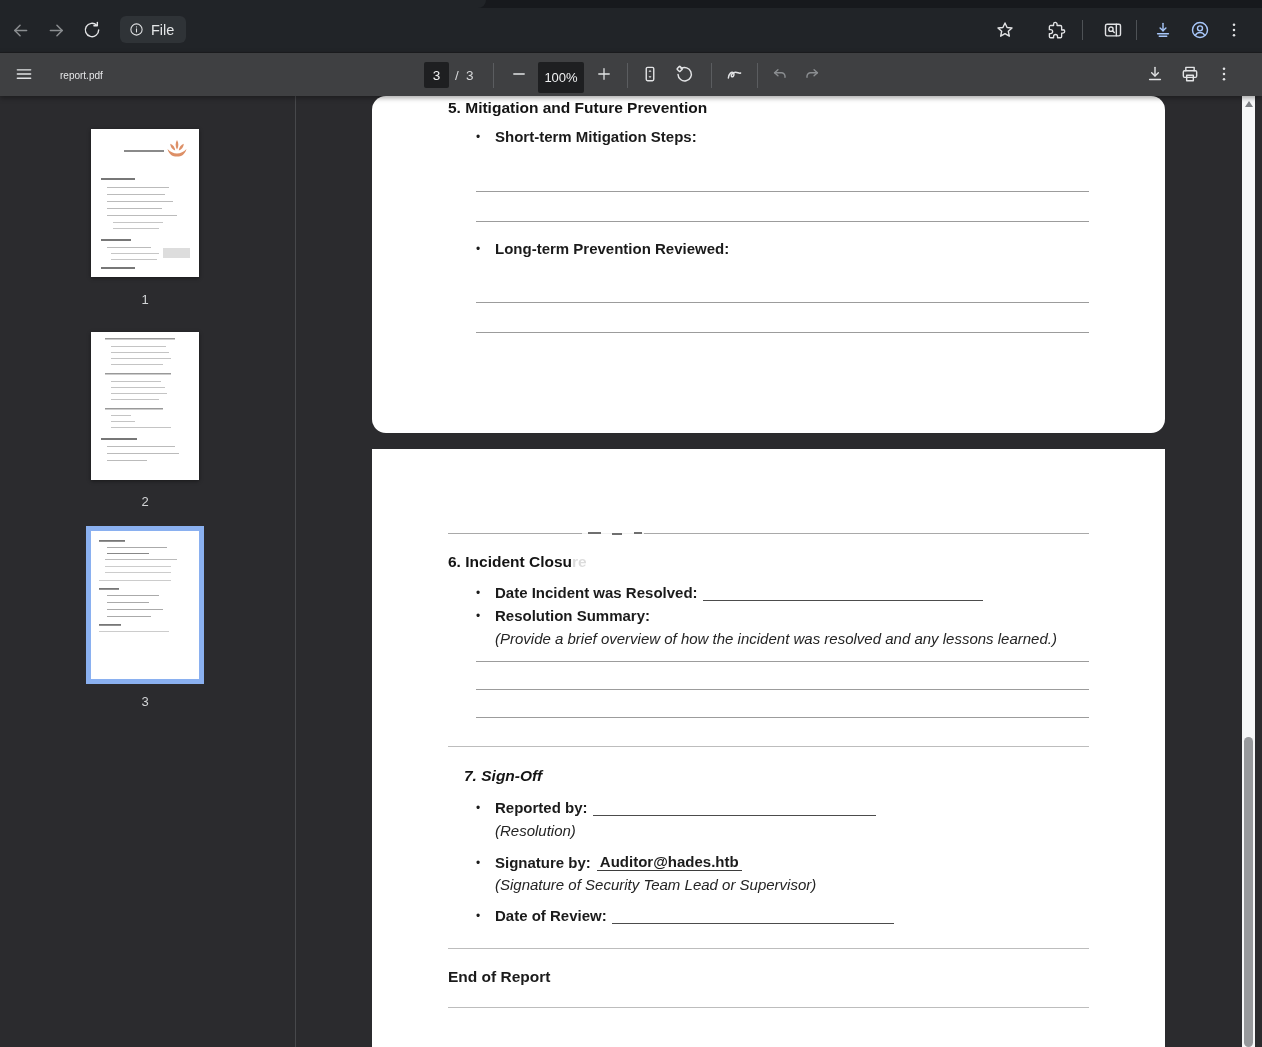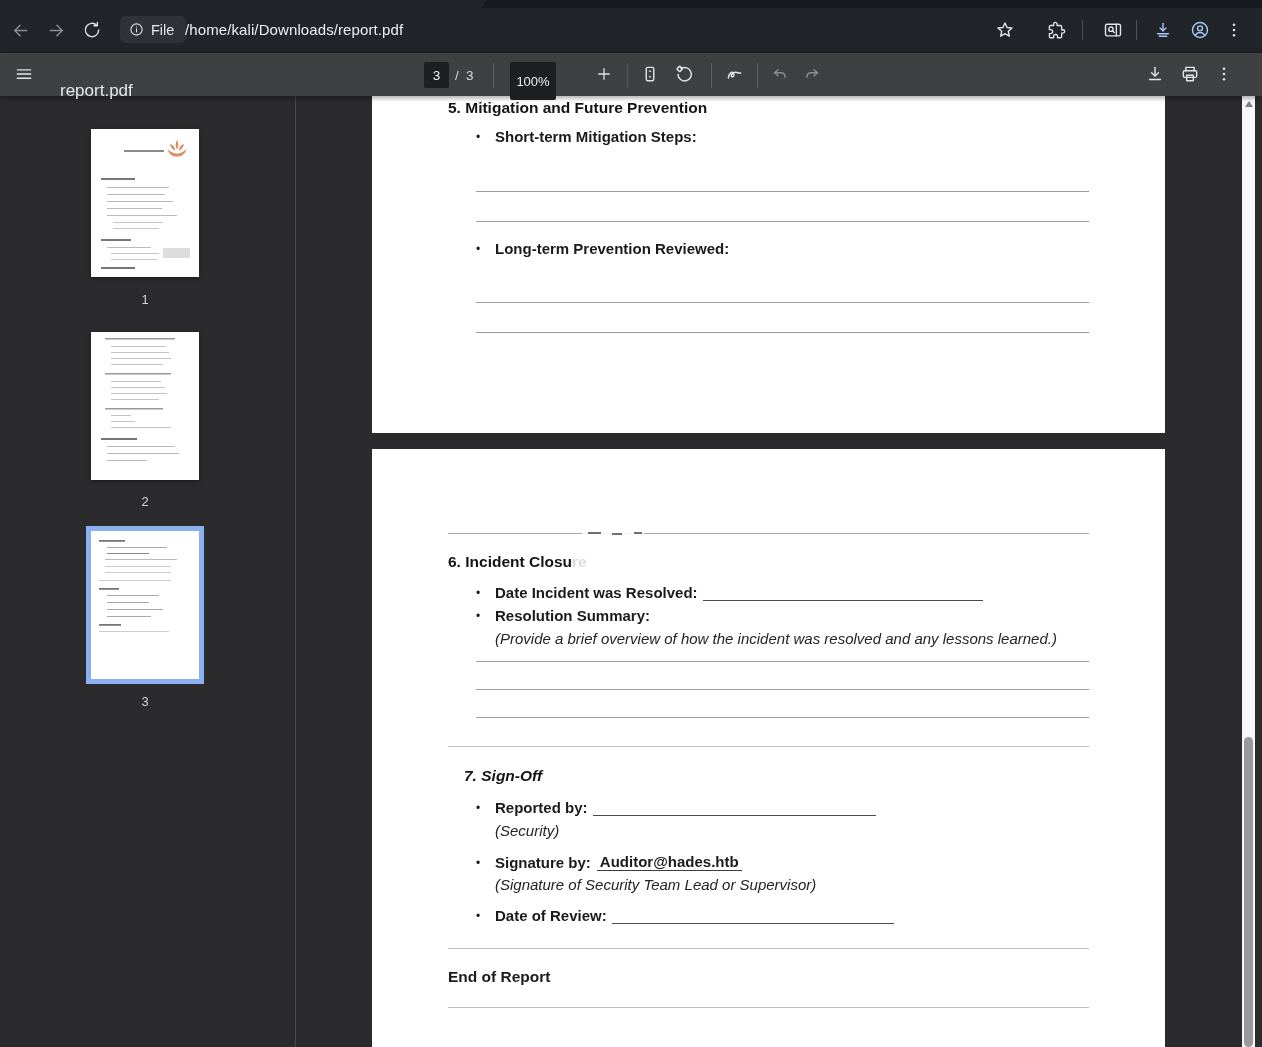"/home/kali/Downloads/report.pdf" span.abs { html: <span>/home/kali/Downloads/report.pdf</span> -> none }
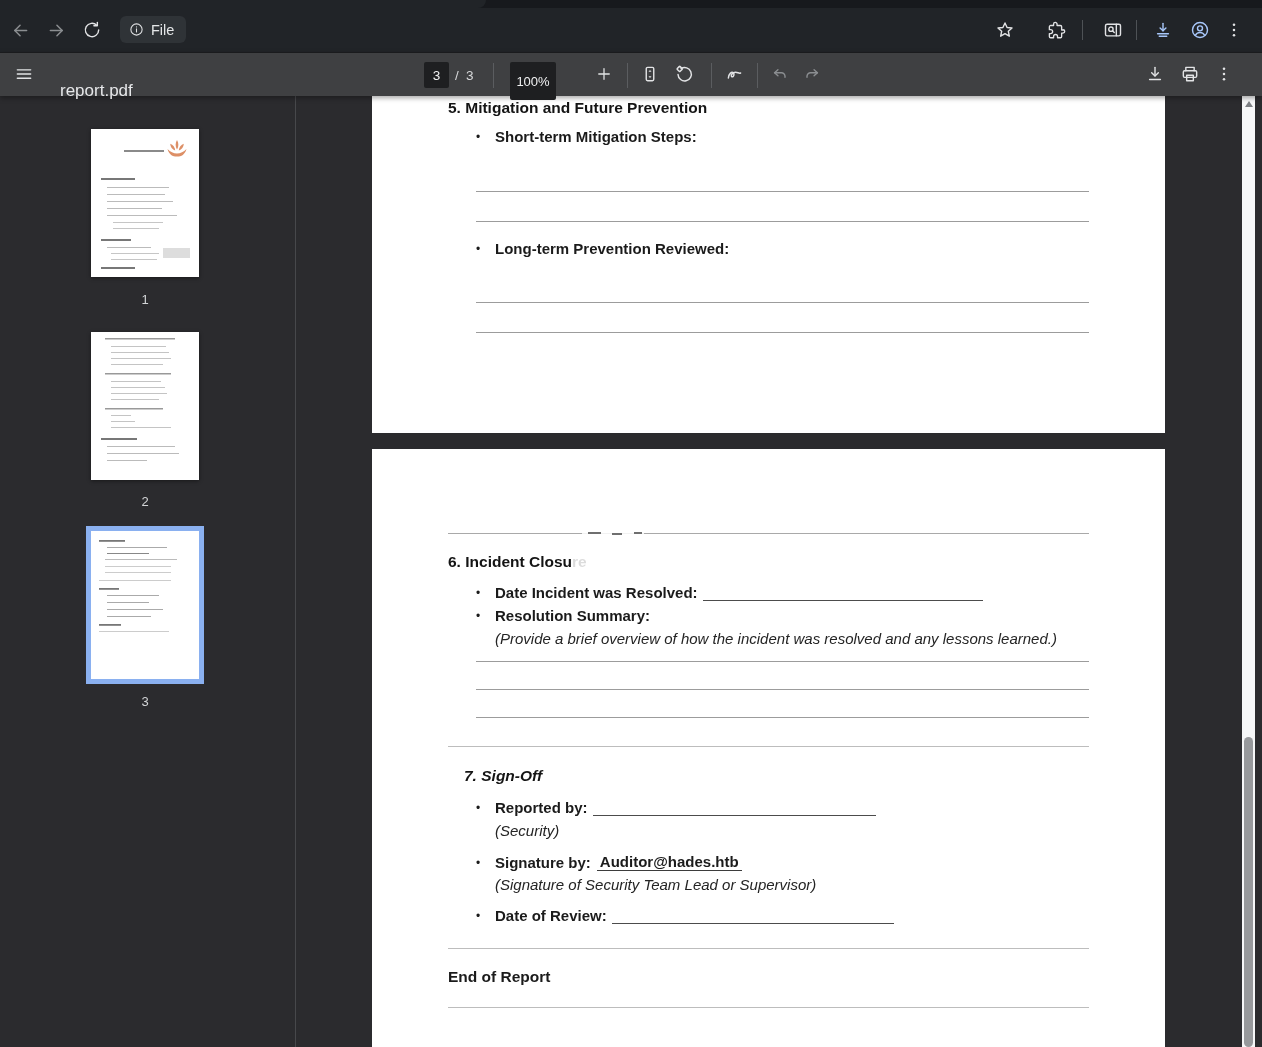"report.pdf" .pdftitle { font-size: 17px -> 10px; top: 16px -> 0 }
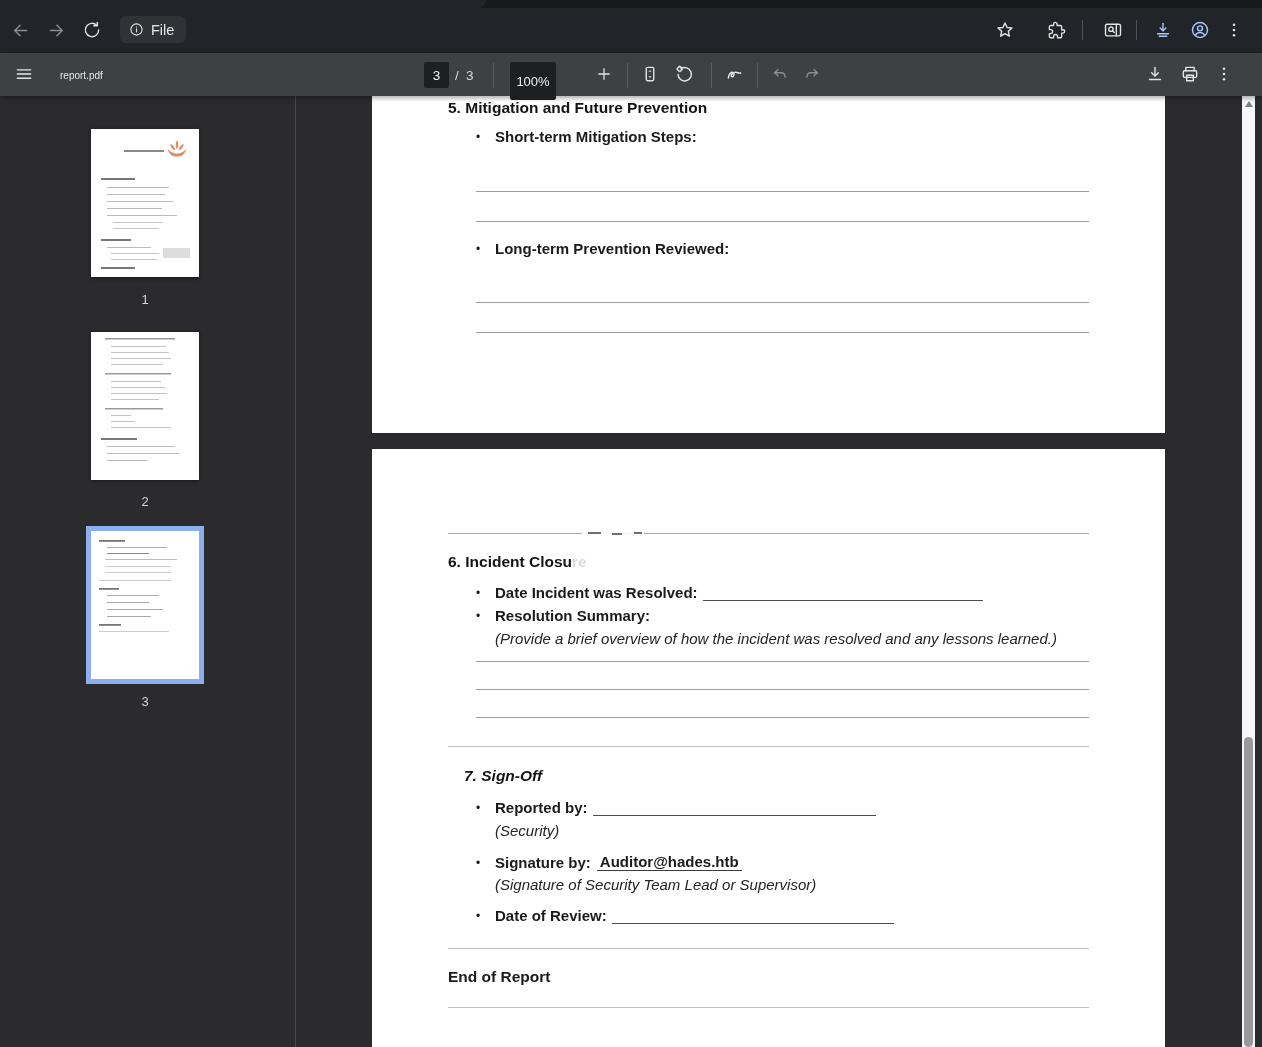"100%" .zoombox { height: 38px -> 31px; left: 510px -> 538px }
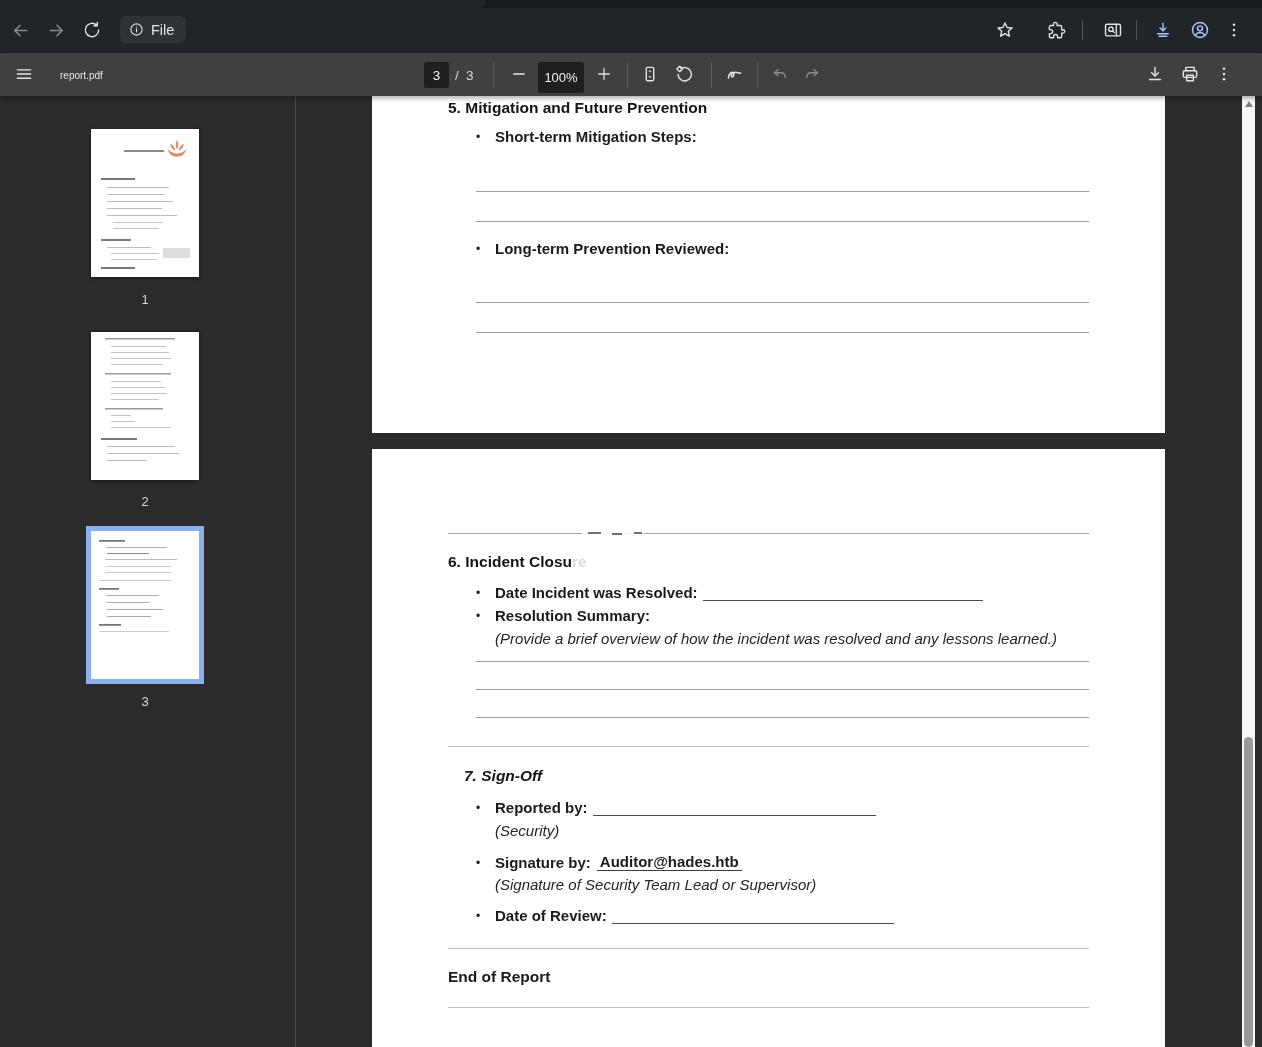"5. Mitigation and Future Prevention" .pageA { border-radius: none -> 14px }
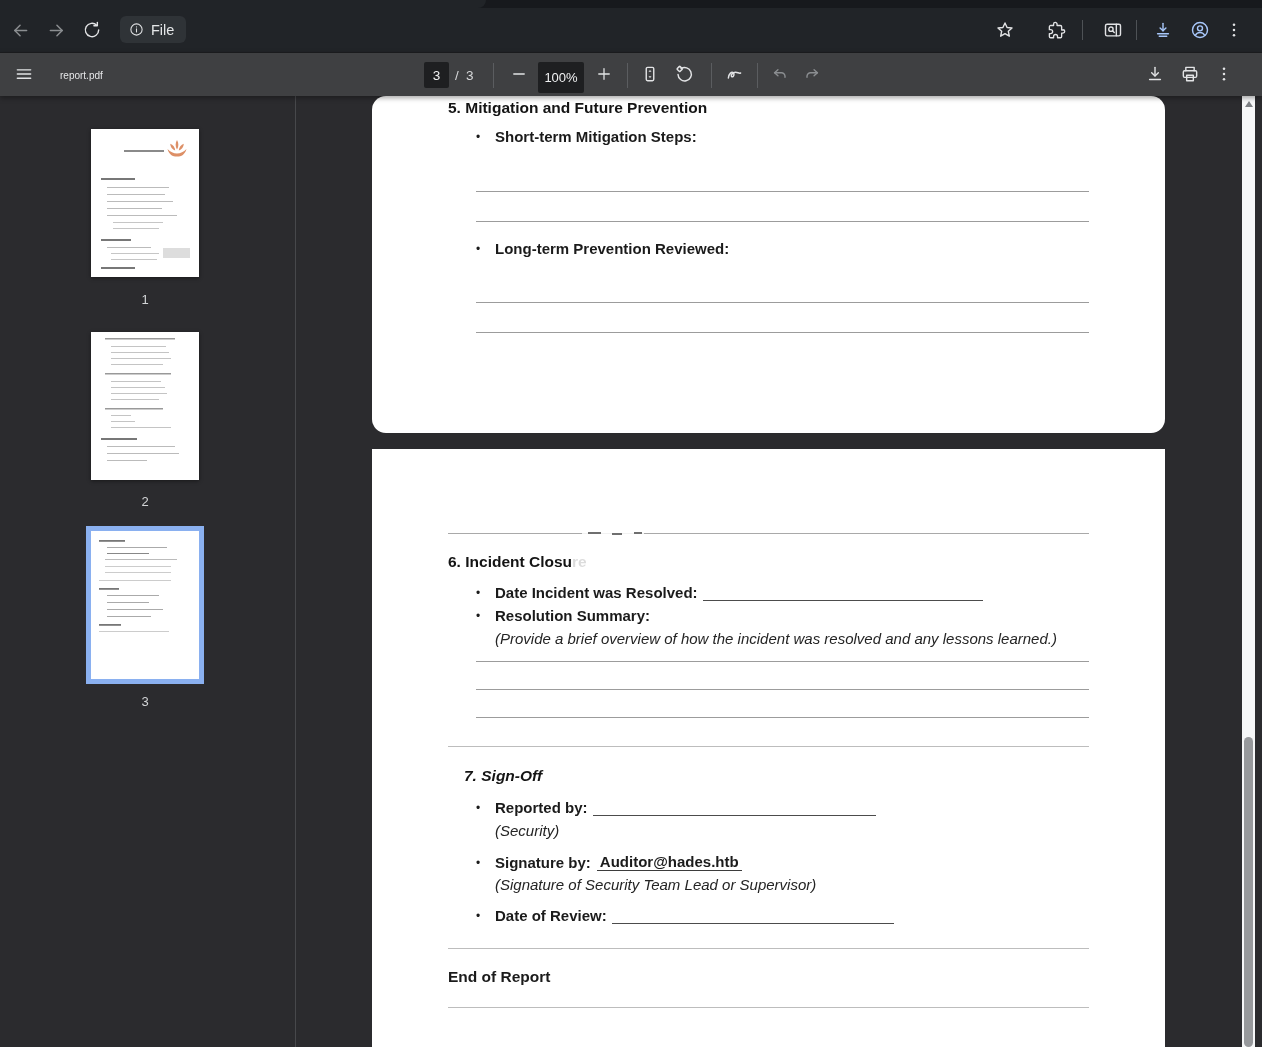"(Security)" div.abs { text: Security -> Resolution }
